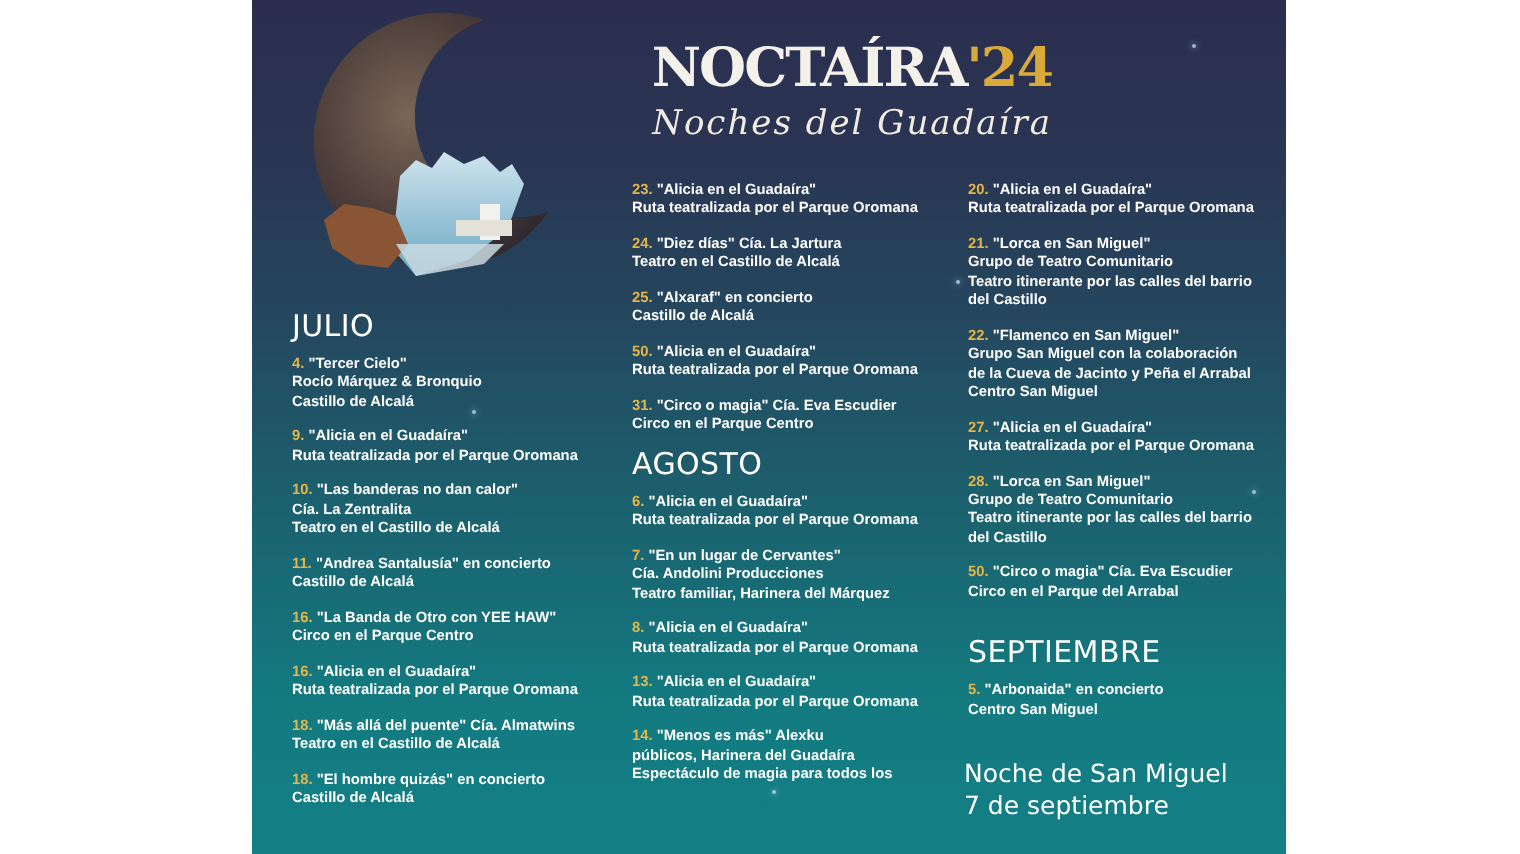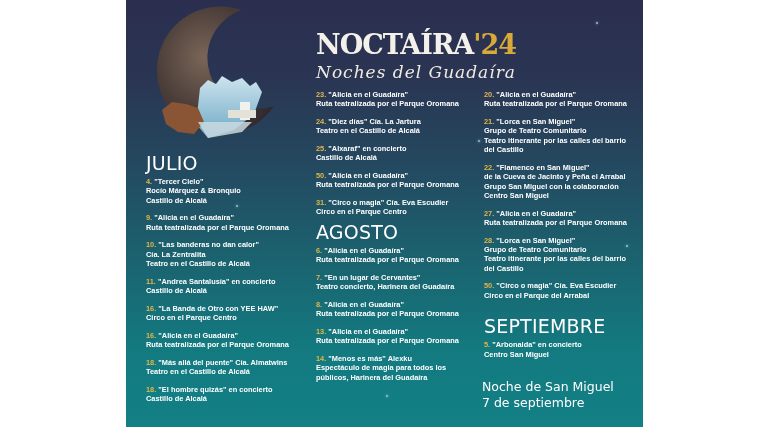"NOCTAÍRA'24" .title { text-align: left -> right; top: 30px -> 20px }
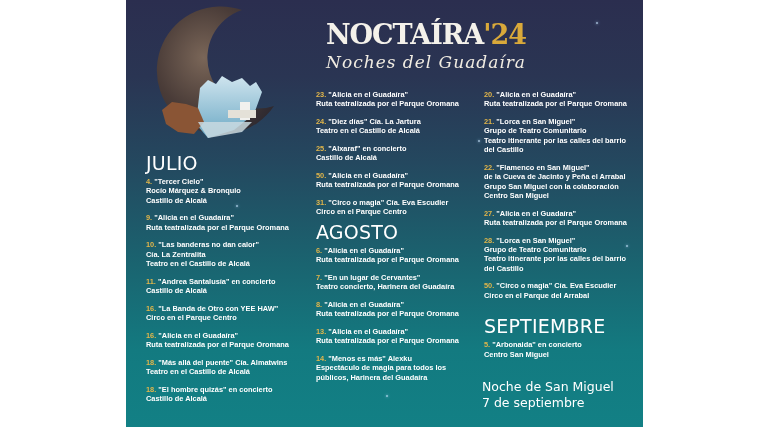"JULIO" .month { font-size: 19px -> 15px }
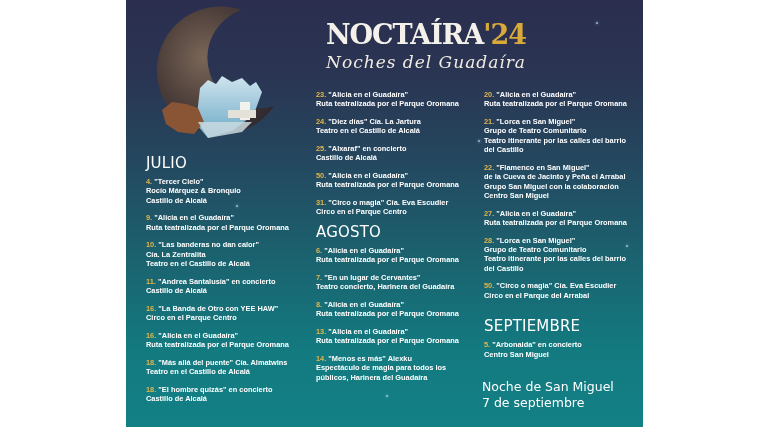"de la Cueva de Jacinto" span.line { order: before "Grupo San Miguel con la" -> after "Grupo San Miguel con la" }
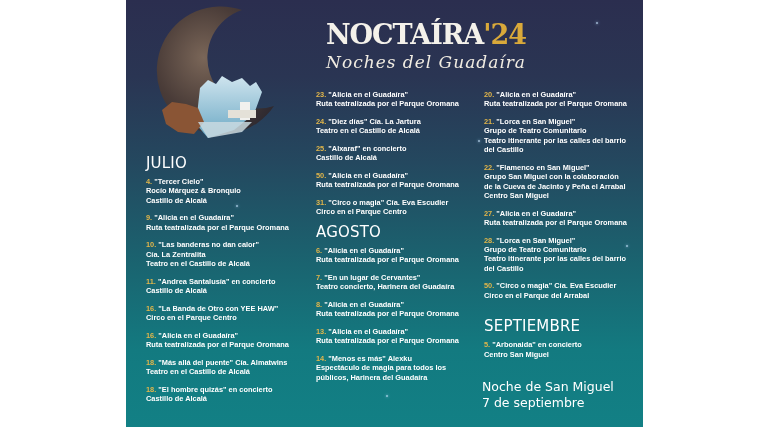"Cía. Andolini Producciones" span.line { html: none -> <span>Cía. Andolini Producciones</span> }
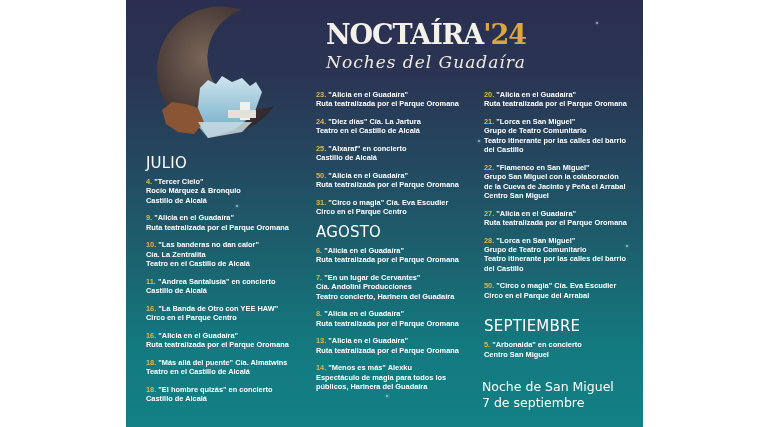"Teatro concierto, Harinera del Guadaíra" span.line { text: concierto, Harinera del Guadaíra -> familiar, Harinera del Márquez }
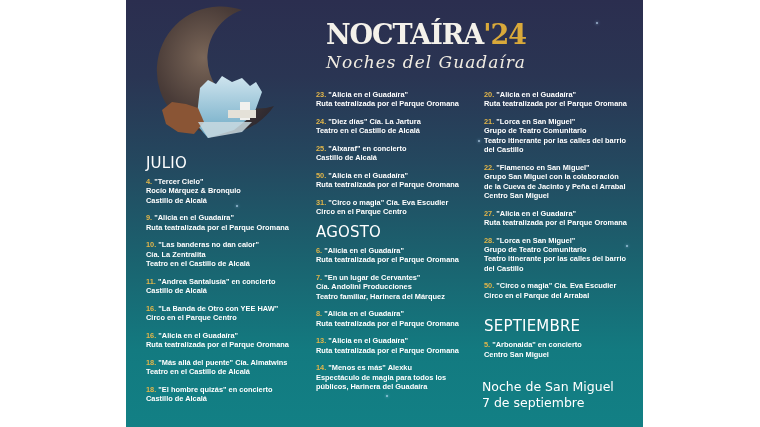"Espectáculo de magia para todos" span.line { order: before "públicos, Harinera del Guadaíra" -> after "públicos, Harinera del Guadaíra" }
